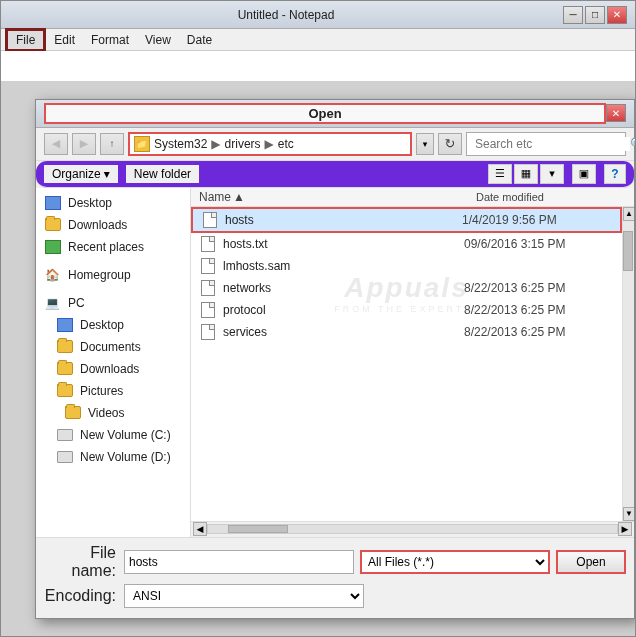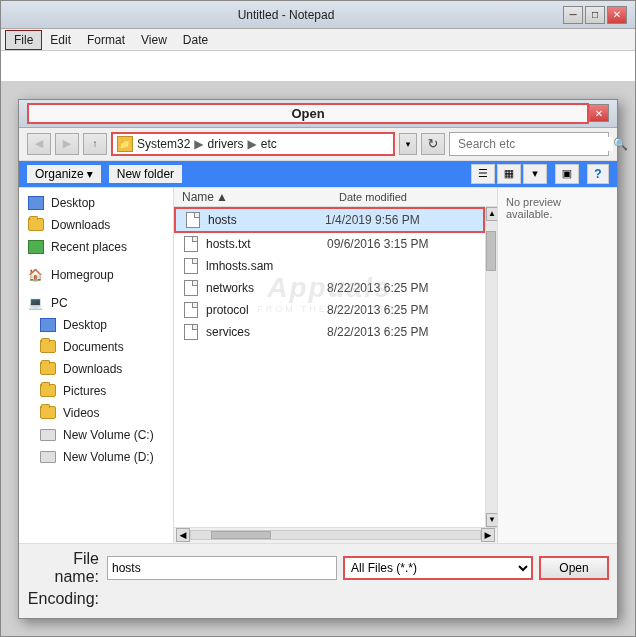"File" .menu-item.active { border: 1px solid #7f1d1d -> 3px solid #7f1d1d }
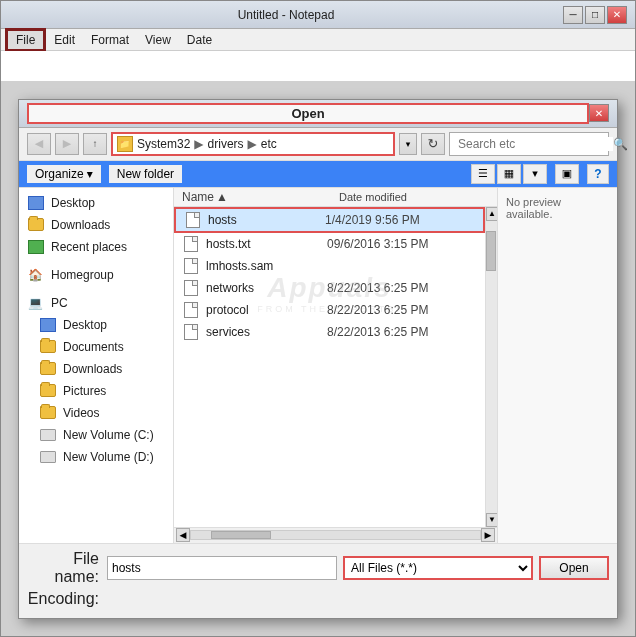"Open" .dialog-overlay { justify-content: center -> flex-end }
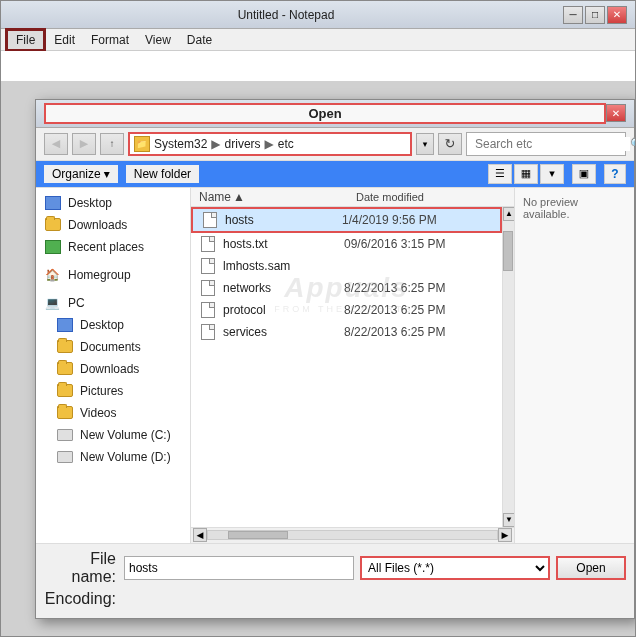"Organize" .dialog-secondbar { background: #3b82f6 -> #6d28d9; border-radius: none -> 11px }
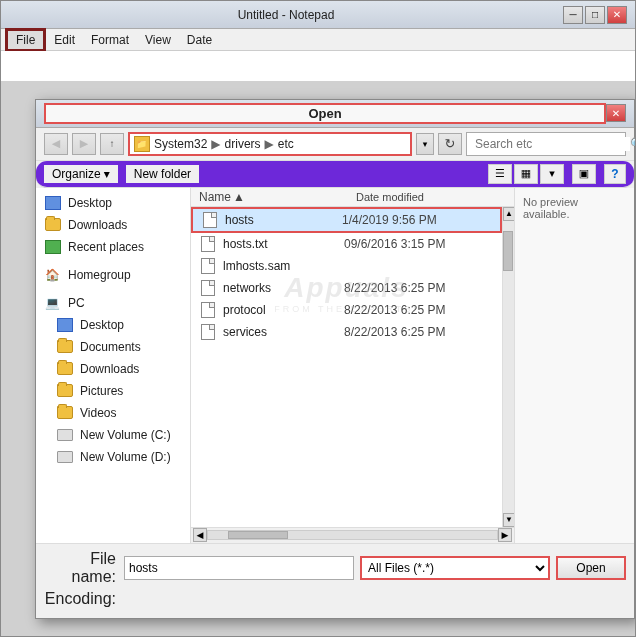"No preview available." div.preview-panel { html: <div> <span>No preview available.</span> </div> -> none }
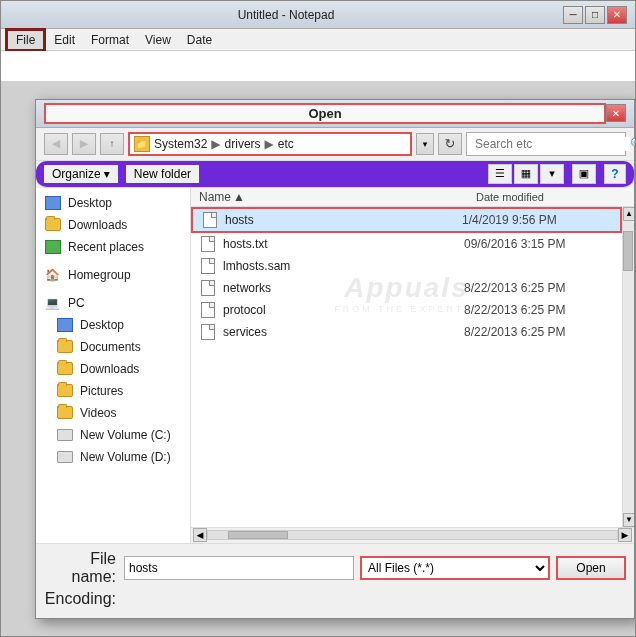"Videos" div.nav-item { padding-left: 20px -> 28px }
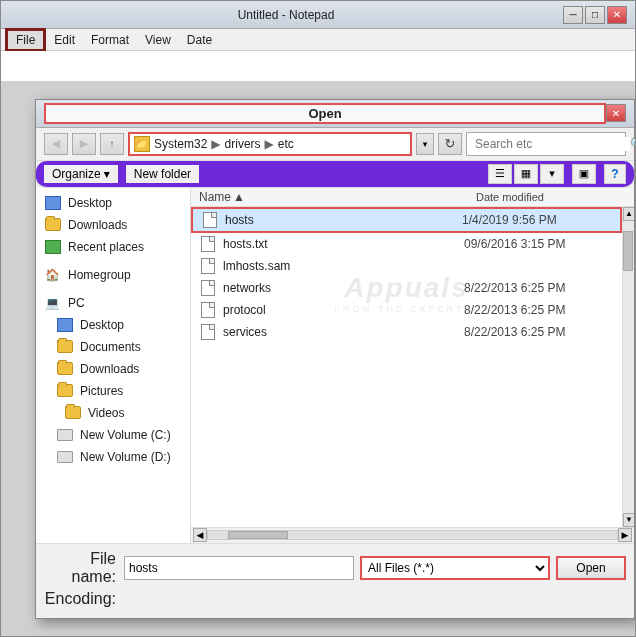"ANSI" select.encoding-select { html: none -> <select> <option>ANSI</option> </select> }
